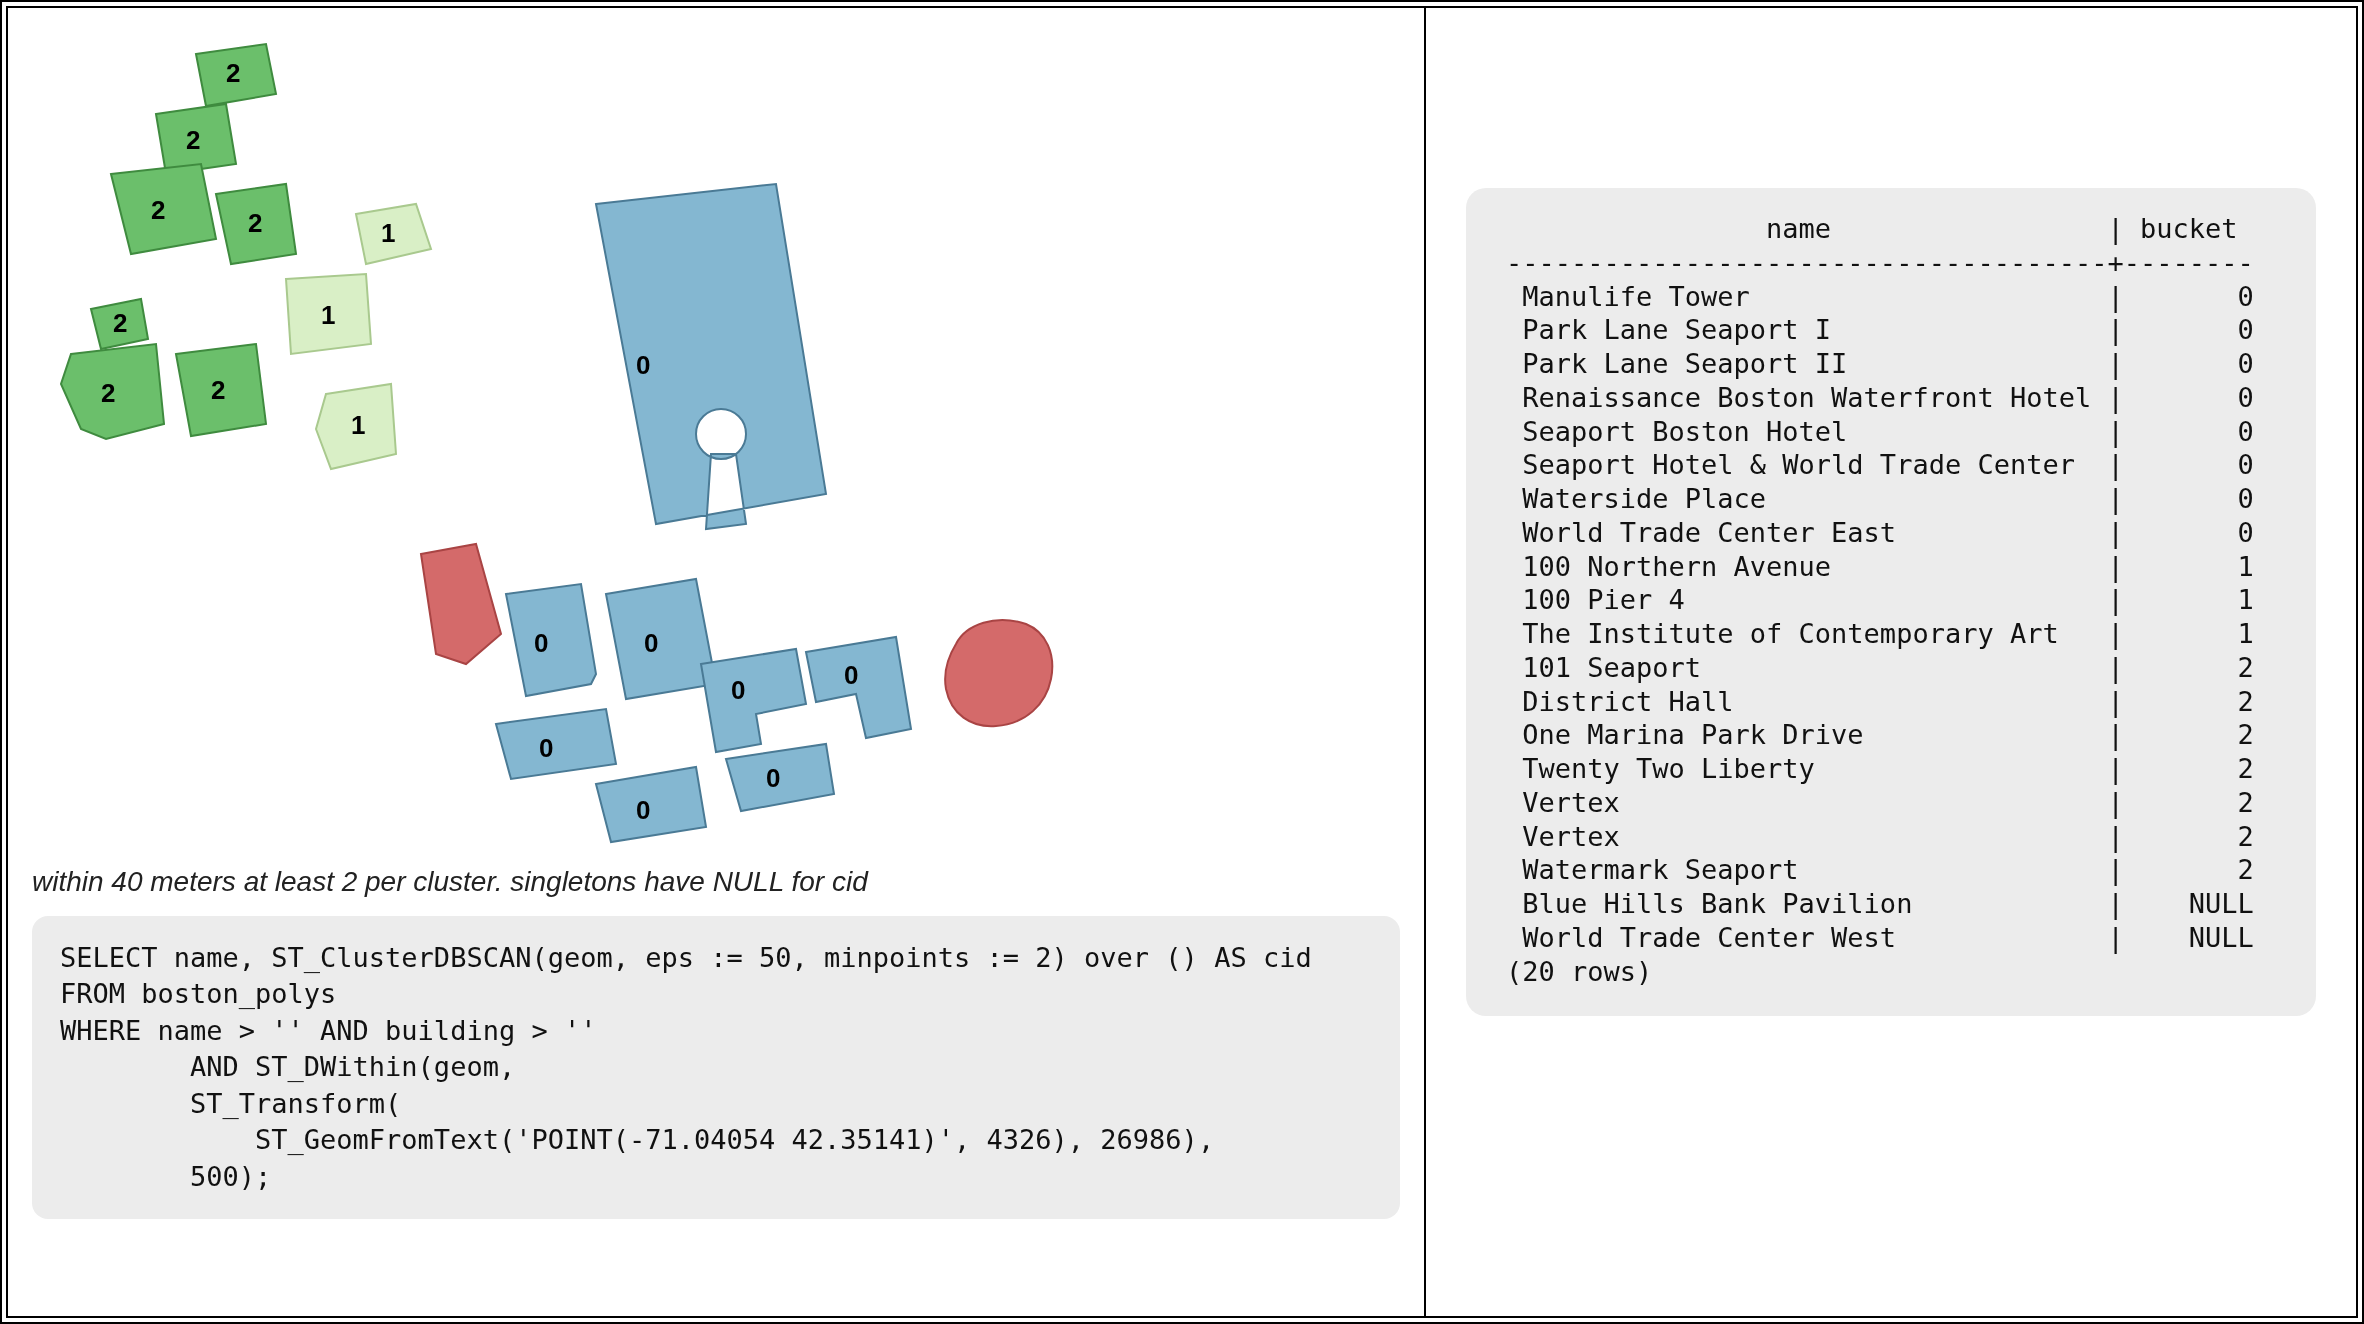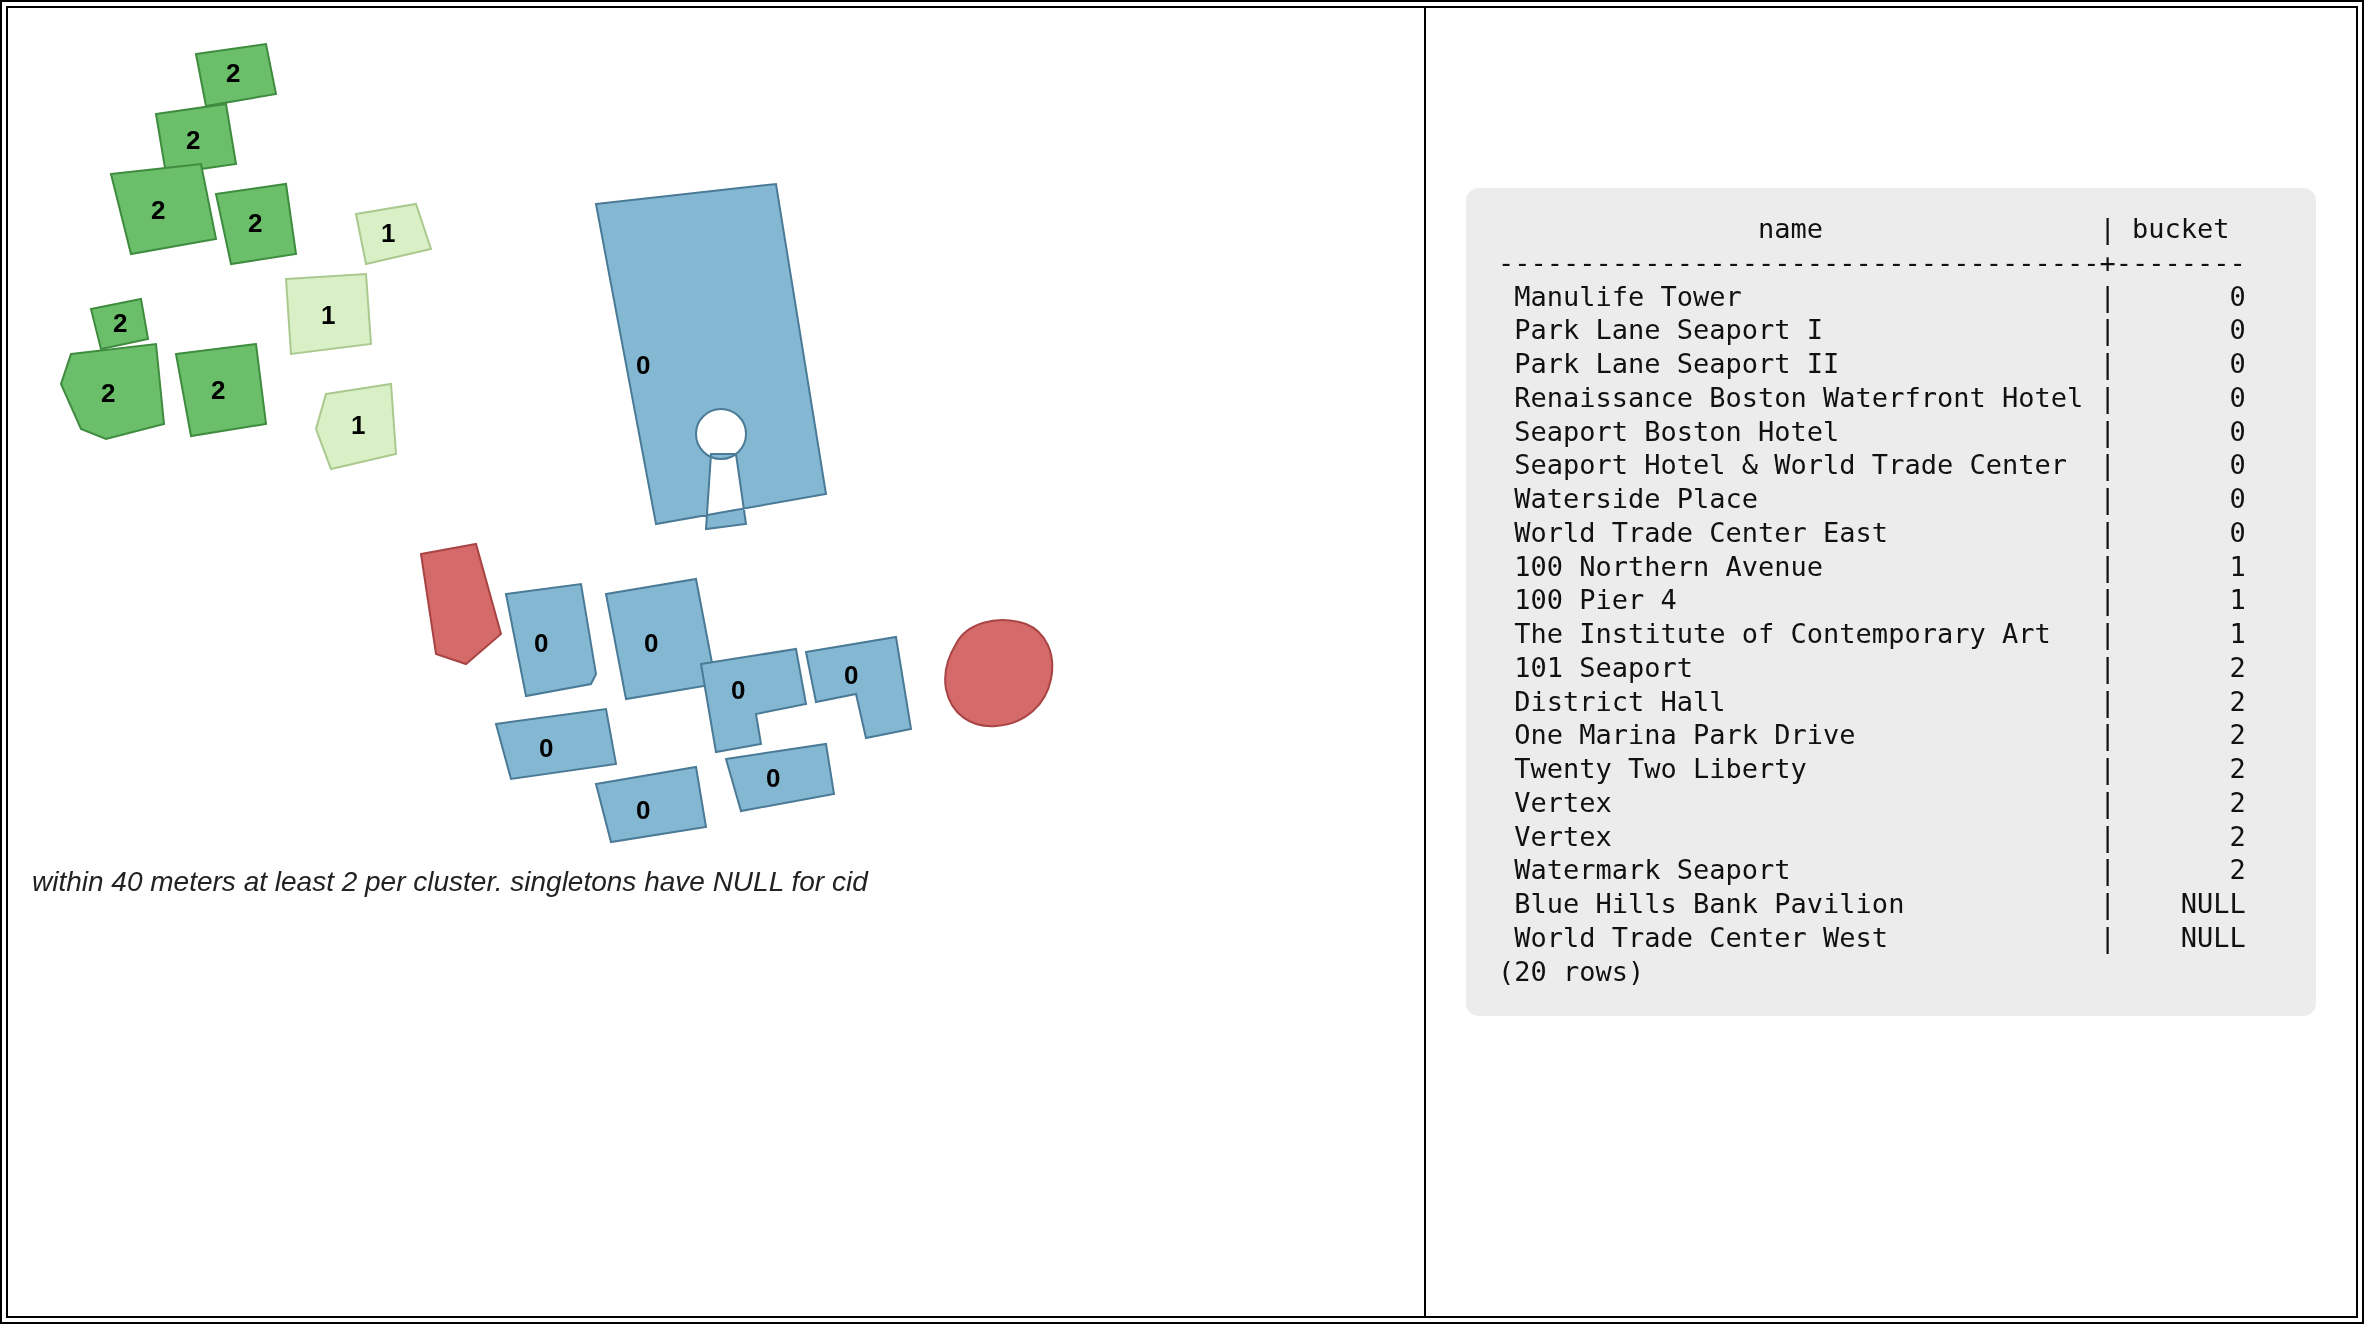"name | bucket" .resultbox { border-radius: 13px -> 20px; padding: 24px 32px 28px 32px -> 24px 32px 28px 40px }
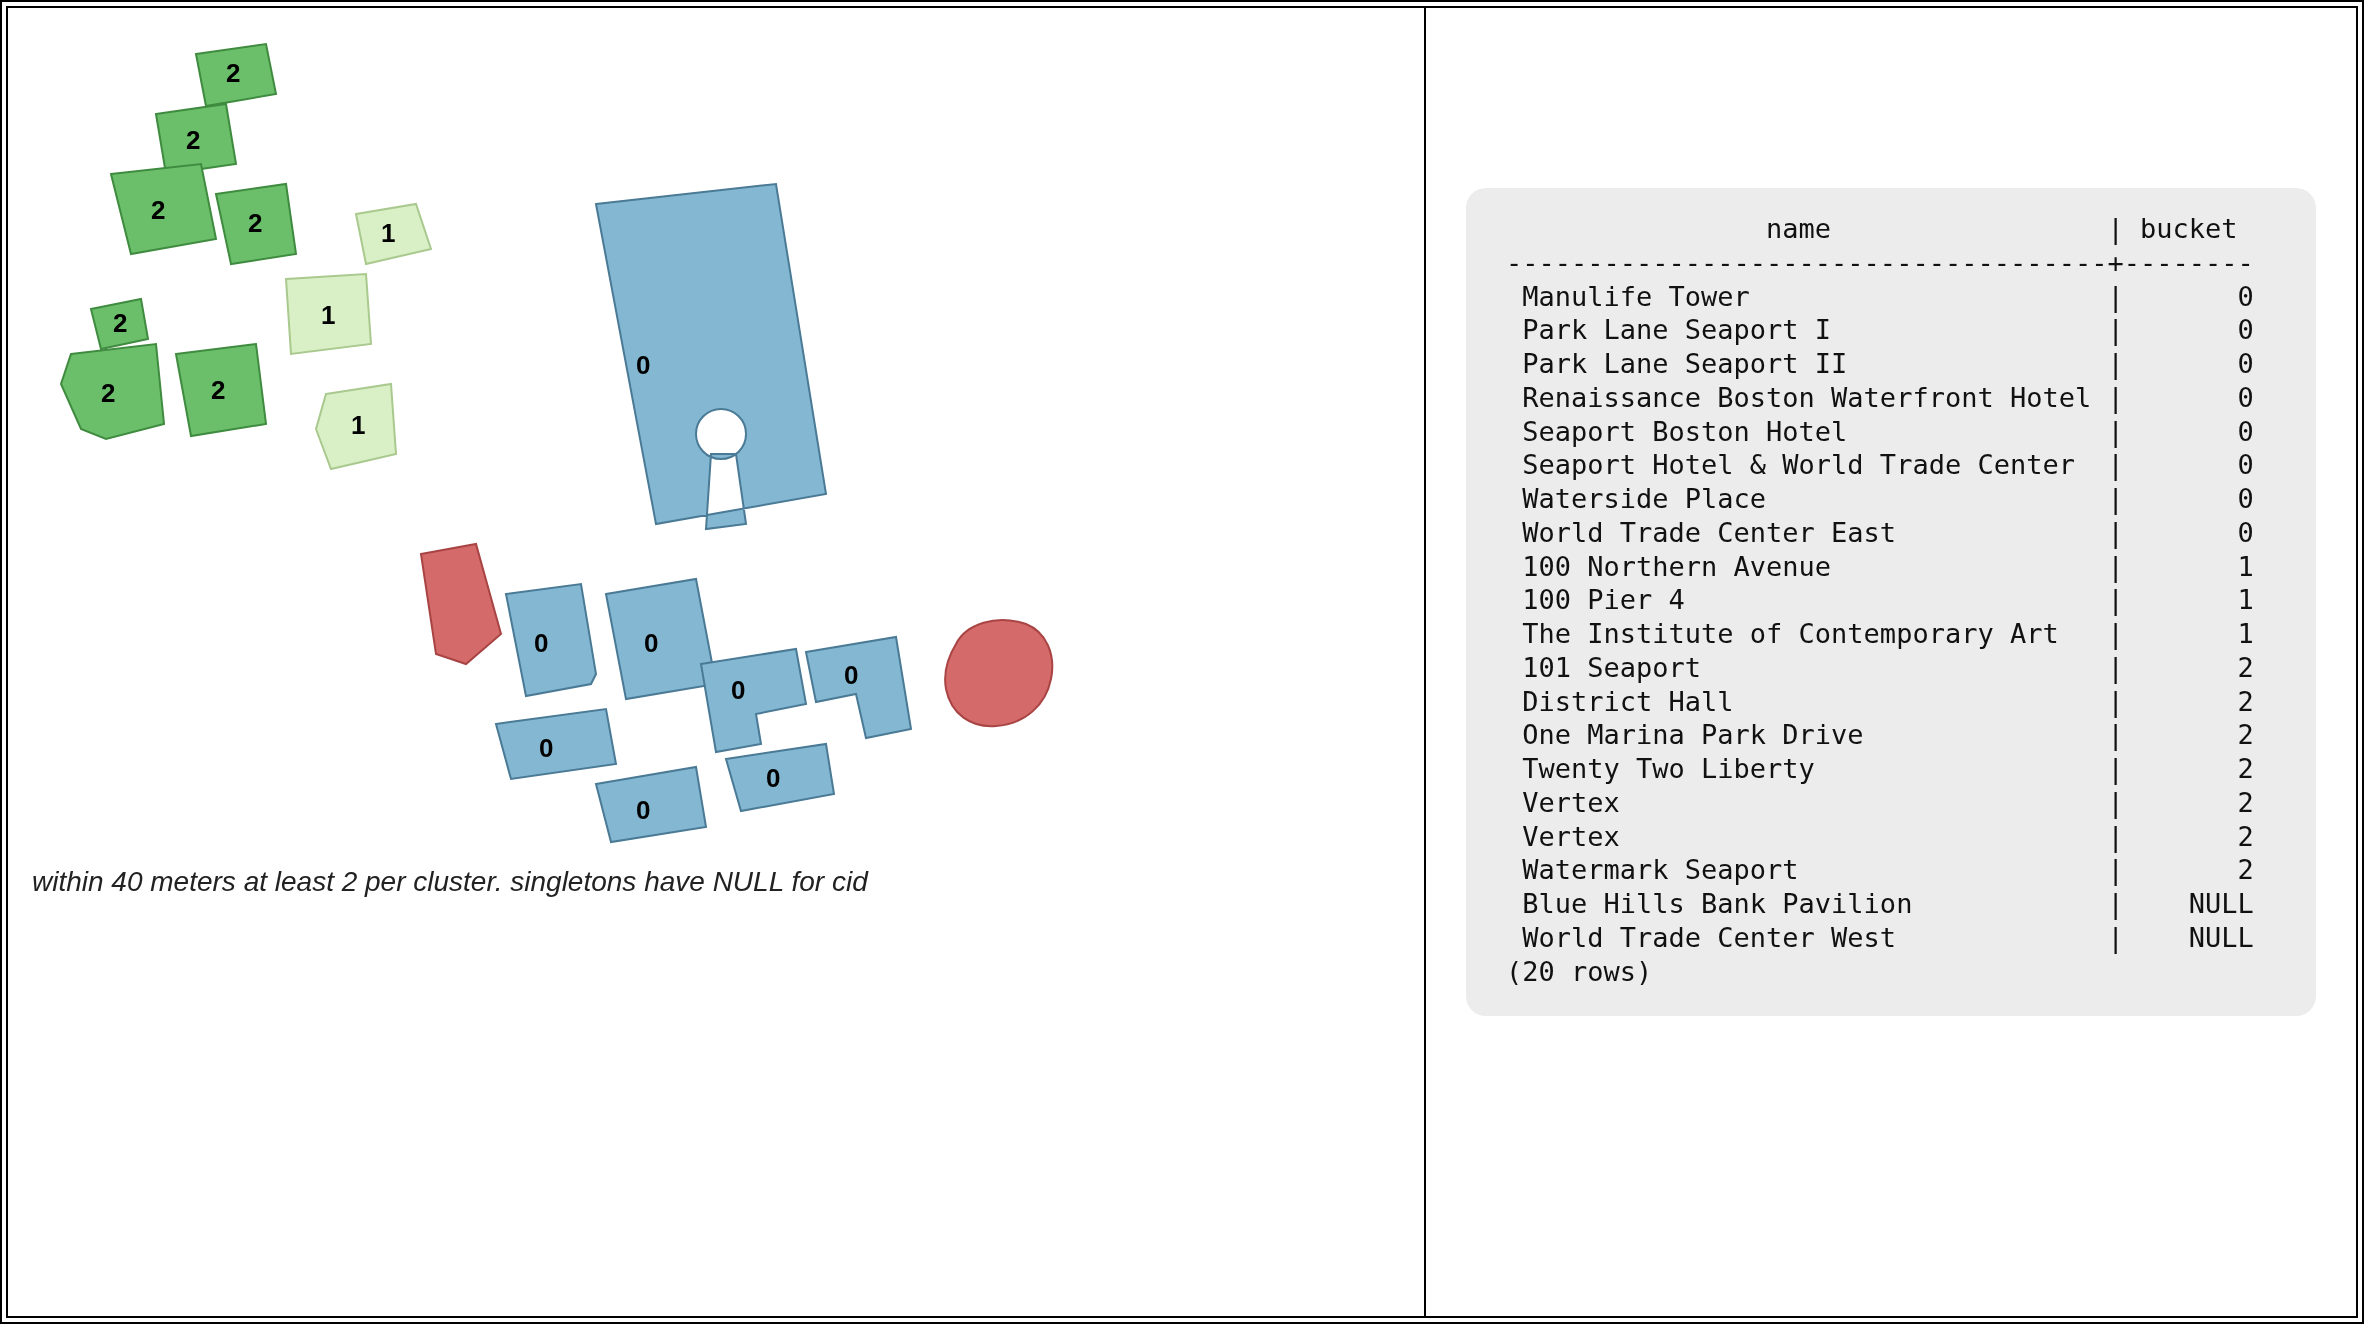"SELECT name, ST_ClusterDBSCAN(geom, eps" div.codebox { html: none -> <div>SELECT name, ST_ClusterDBSCAN(geom, eps := 50, minpoints := 2) over () AS cid FROM boston_polys WHERE name &gt; '' AND building &gt; '' AND ST_DWithin(geom, ST_Transform( ST_GeomFromText('POINT(-71.04054 42.35141)', 4326), 26986), 500);</div> }
